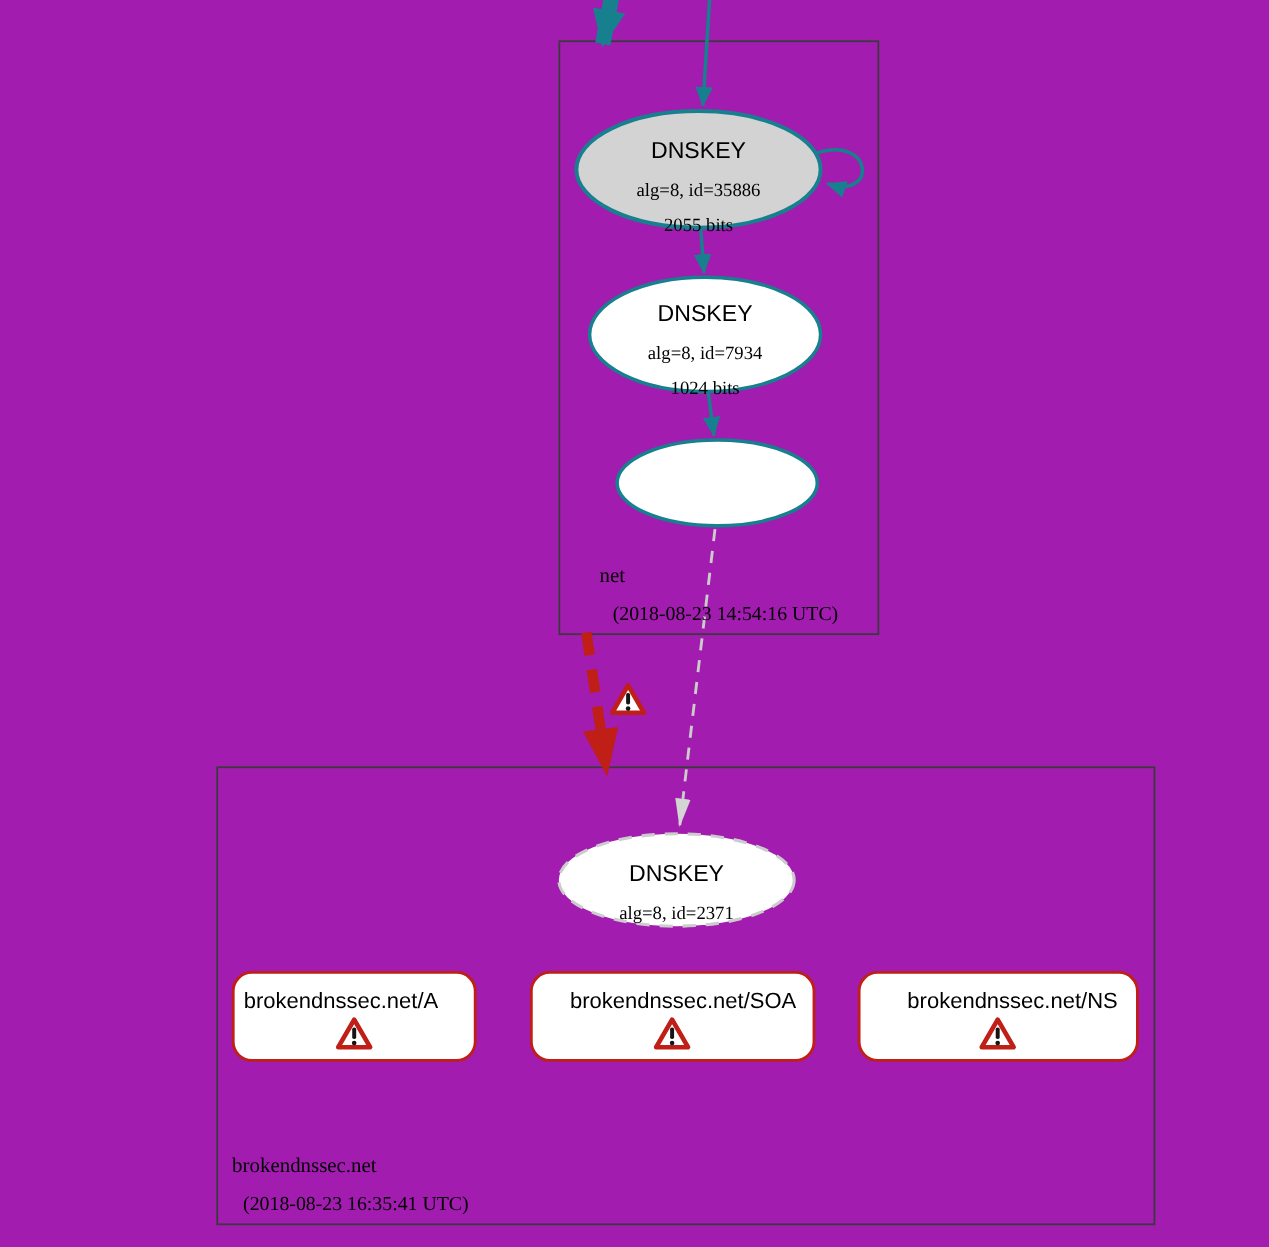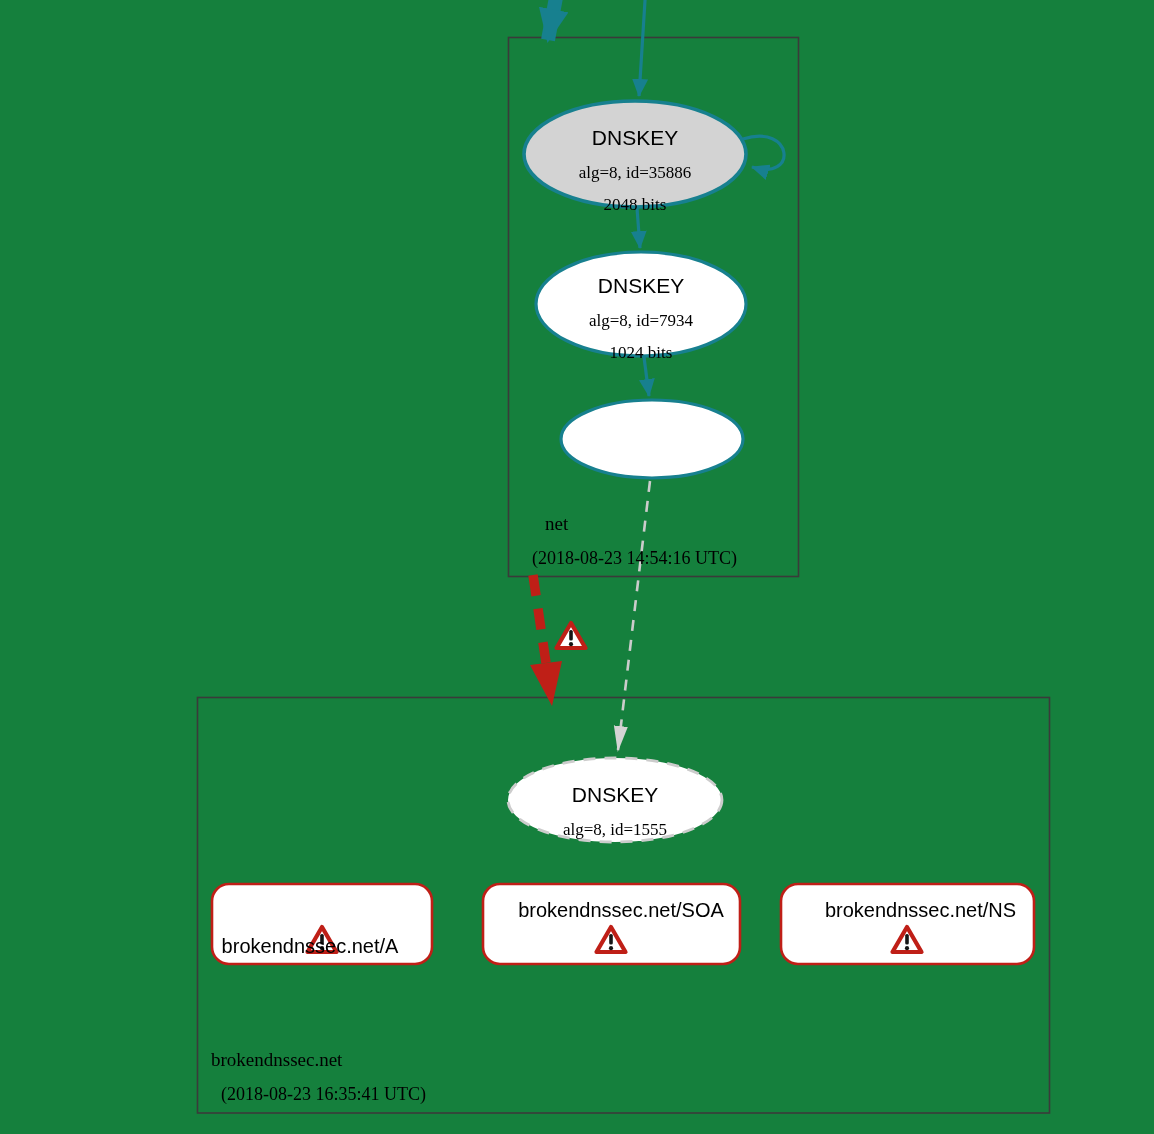"DNSKEY" .canvas { background: #15803d -> #a21caf }
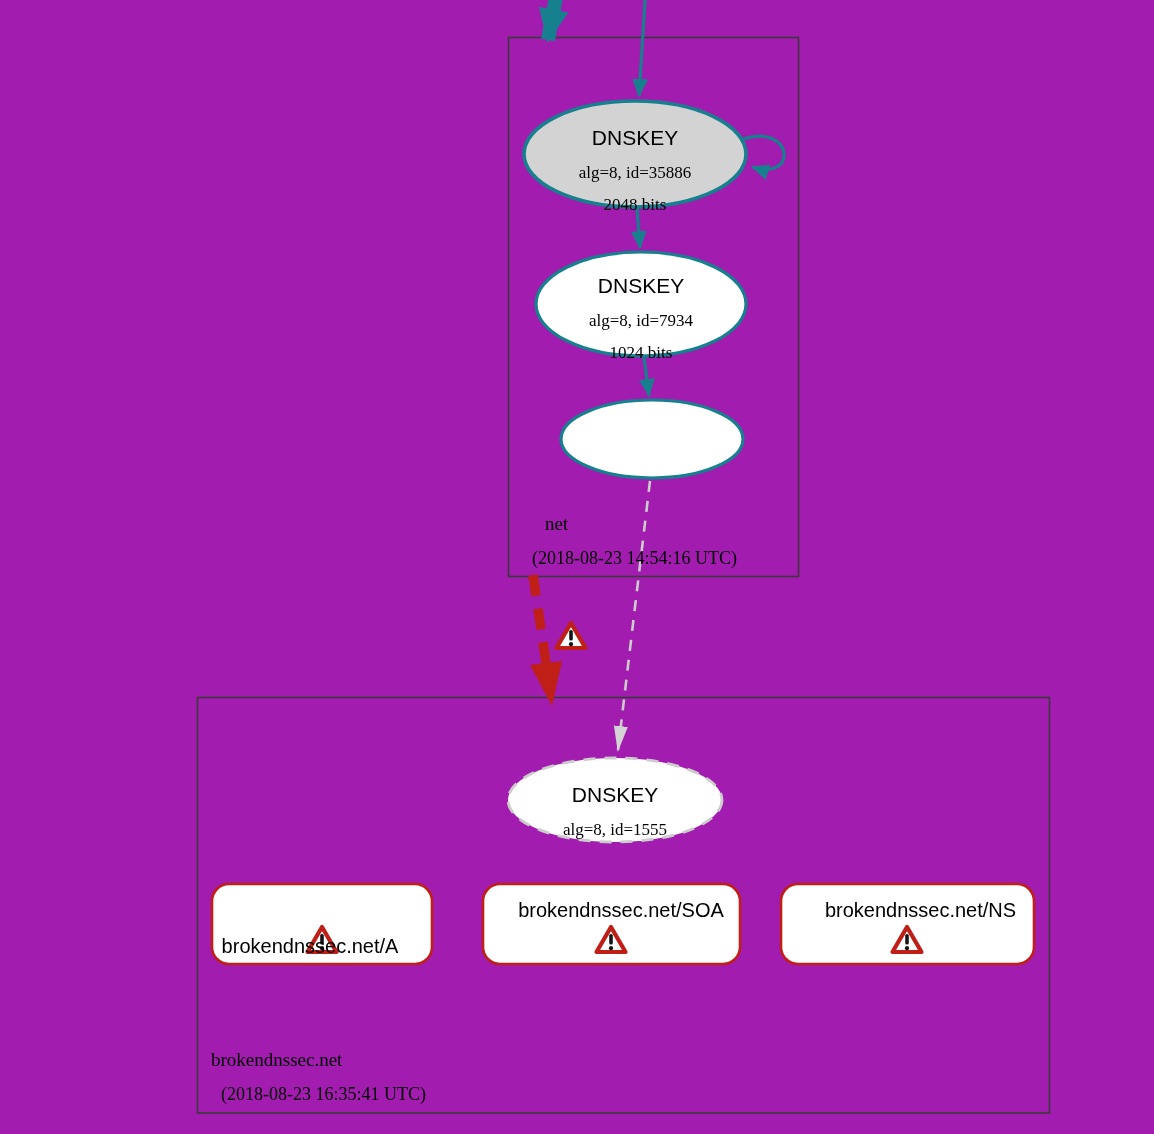"2048 bits" span.nl-detail { text: 2048 -> 2055 }
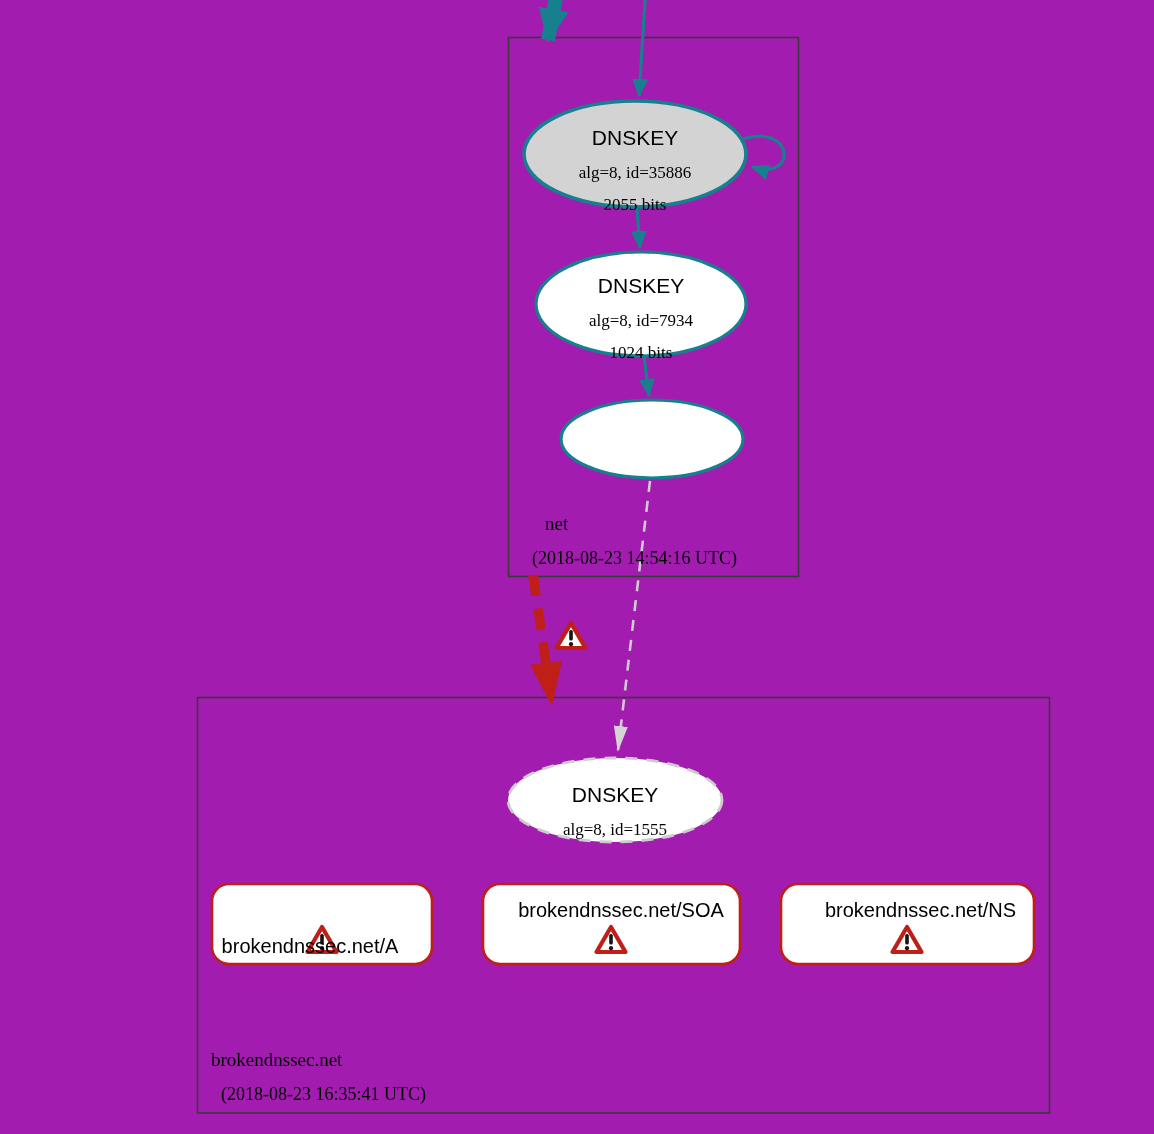"(2018-08-23 14:54:16 UTC)" div.zone-ts { left: 532px -> 557px }
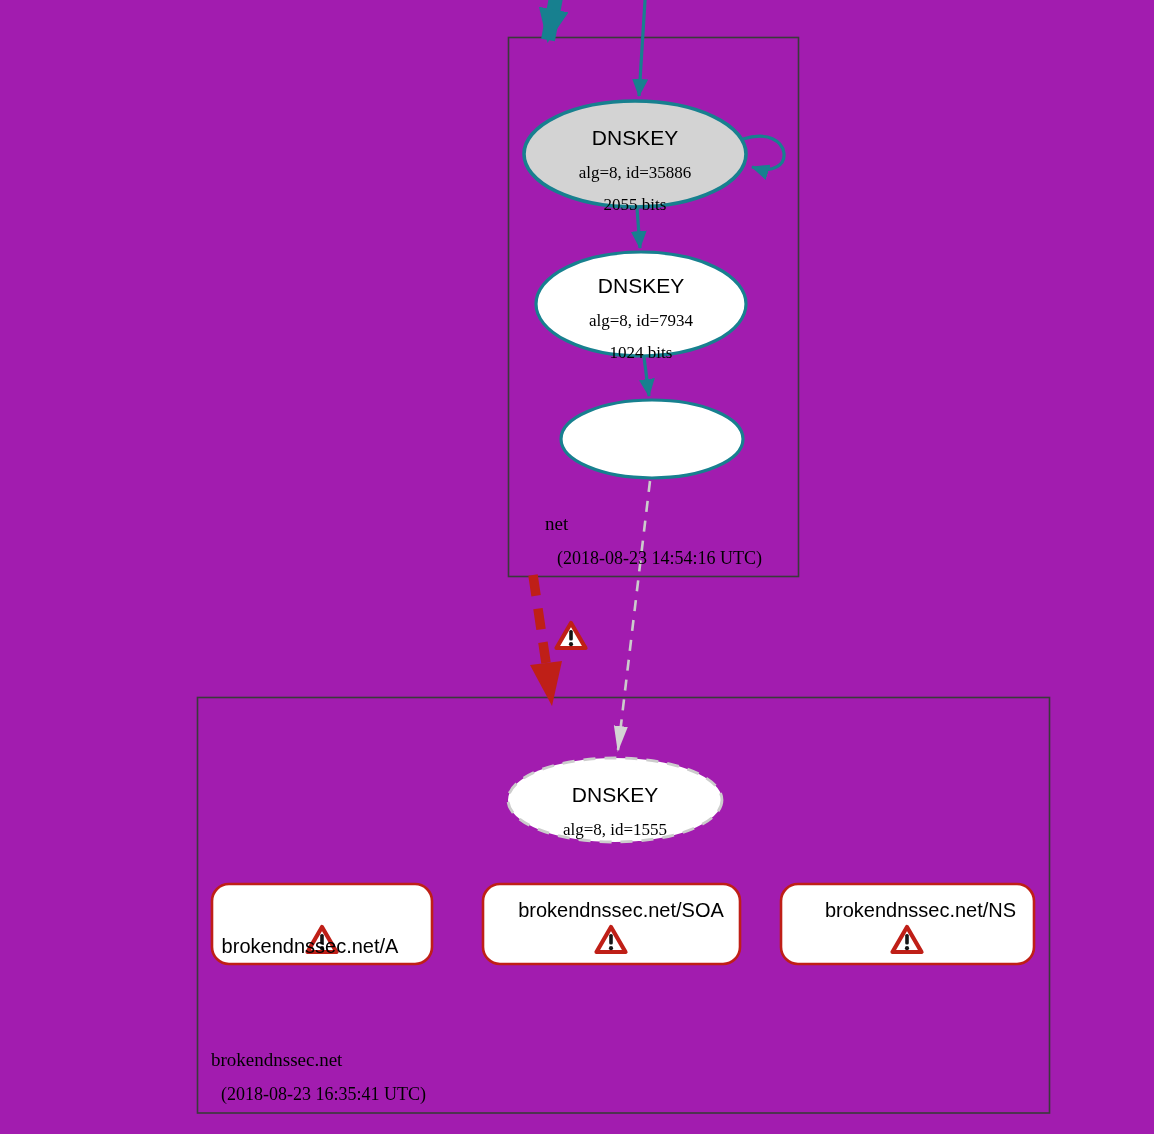"alg=8, id=1555" span.nl-detail { text: 1555 -> 2371 }
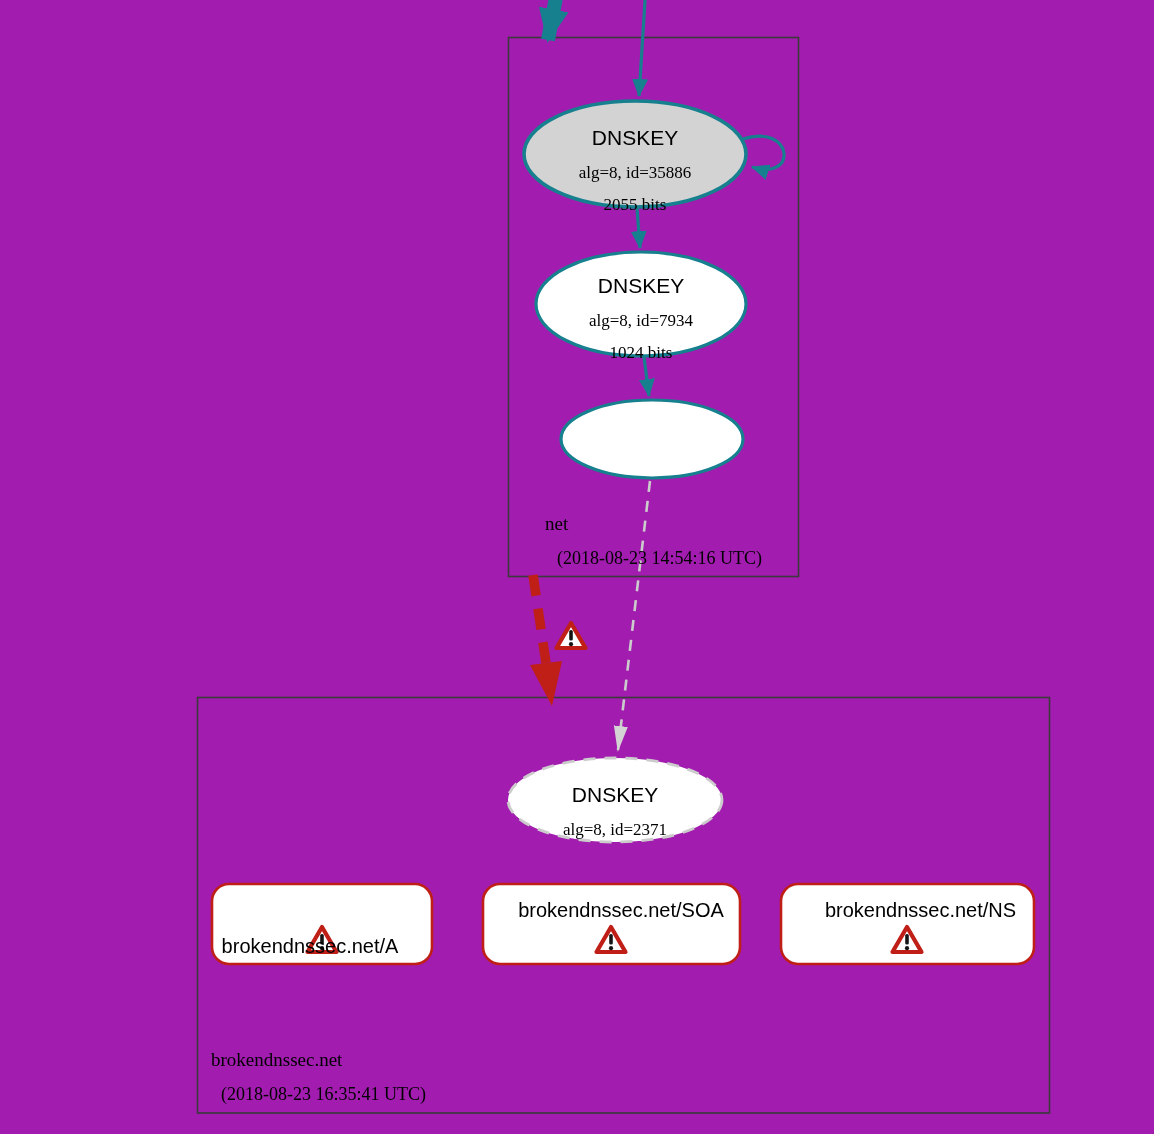"brokendnssec.net/A" div.rr-label { margin-top: 36px -> none }
